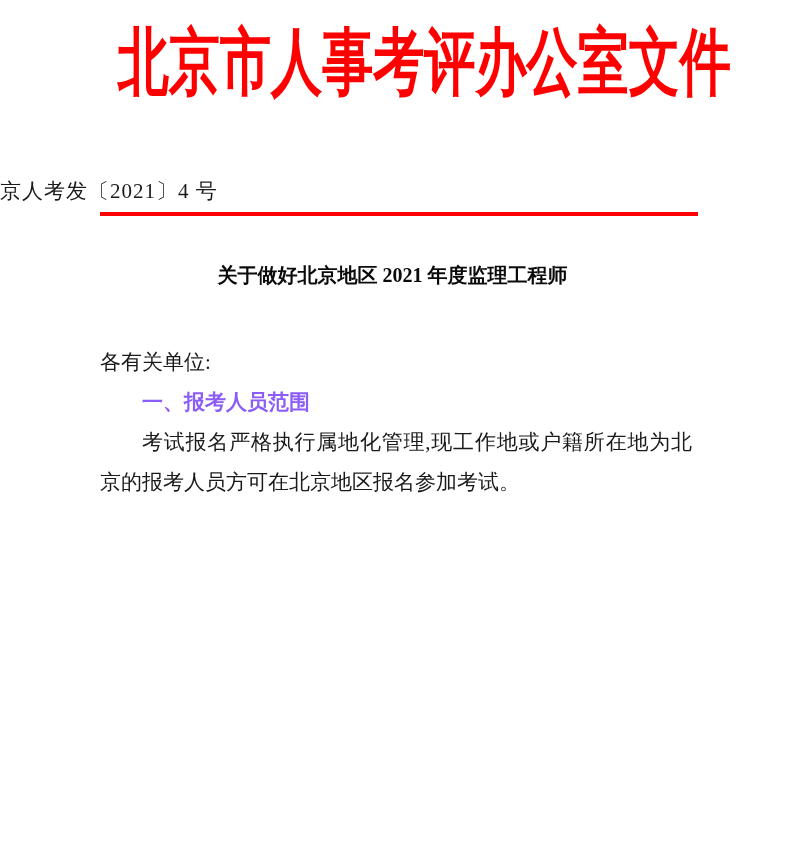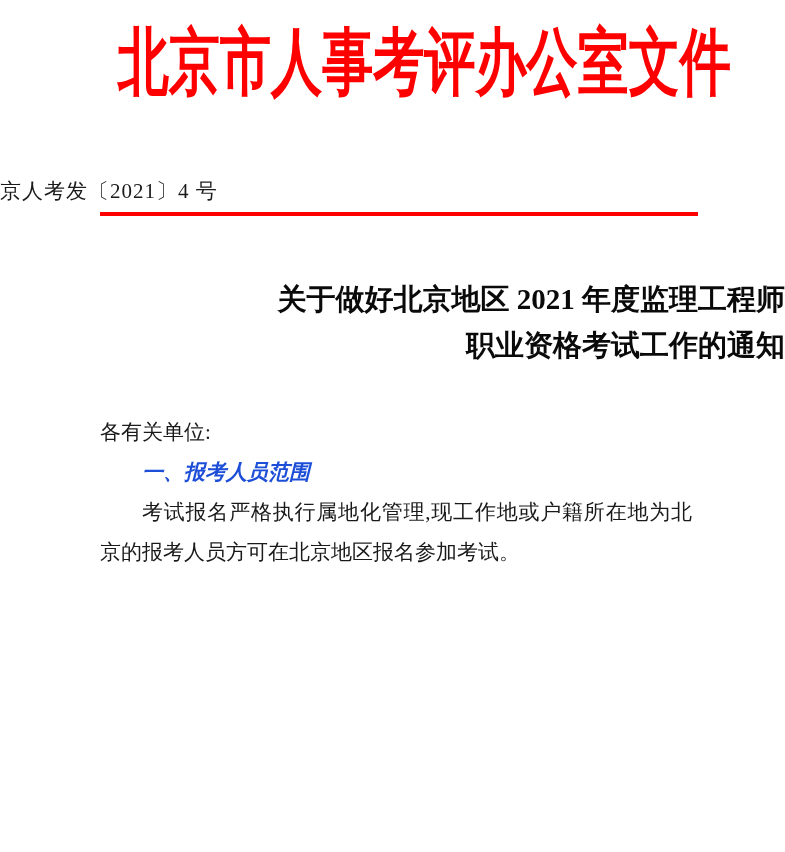"关于做好北京地区 2021 年度监理工程师" .doc-title { font-size: 29px -> 20px; margin-top: 60px -> 36px; text-align: right -> center }
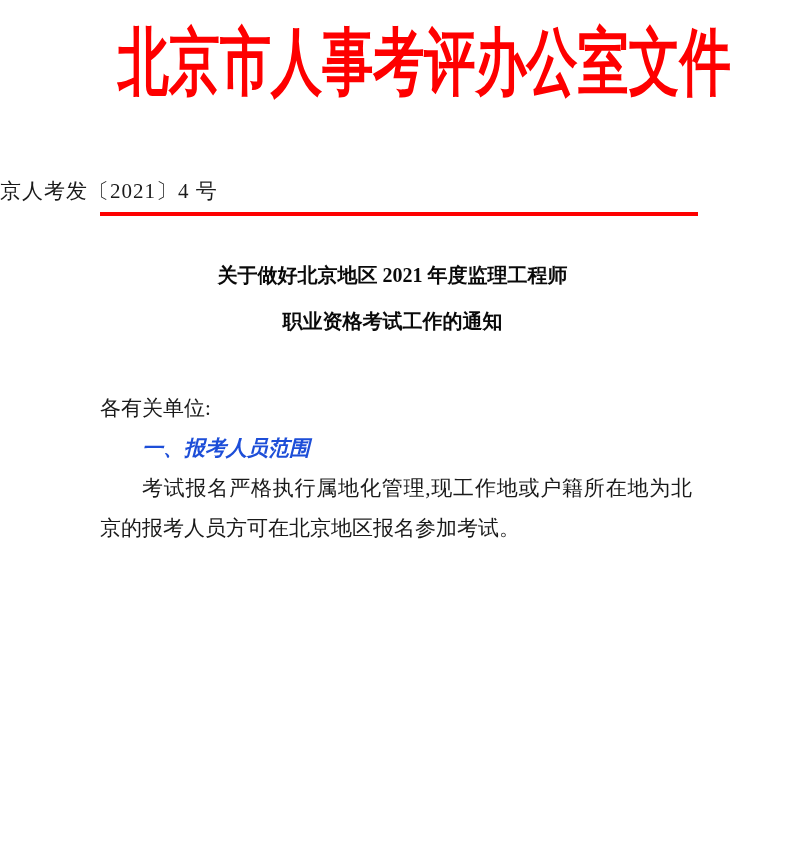"职业资格考试工作的通知" span { html: <span>职业资格考试工作的通知</span> -> none }
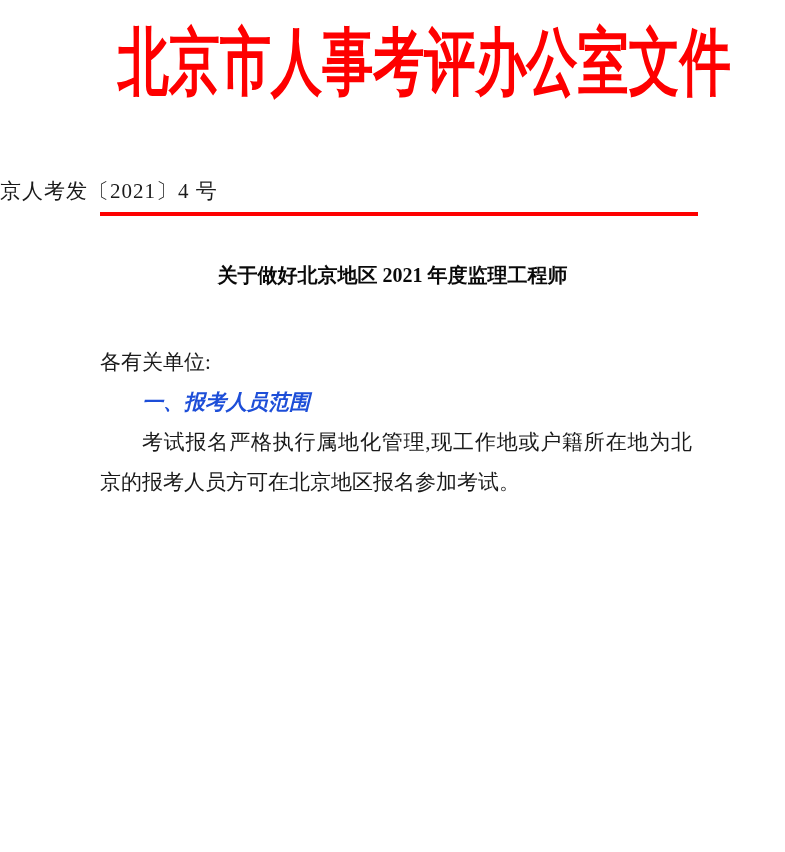"一、报考人员范围" .section-heading { color: #1d4ed8 -> #8b5cf6; font-style: italic -> none }
